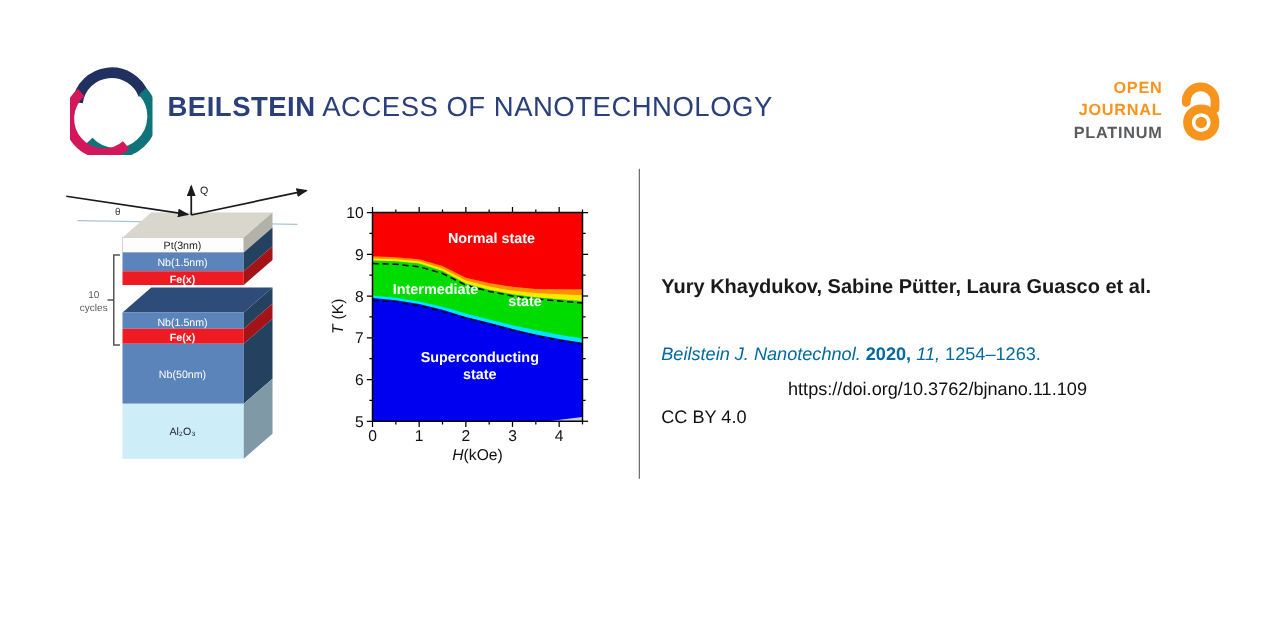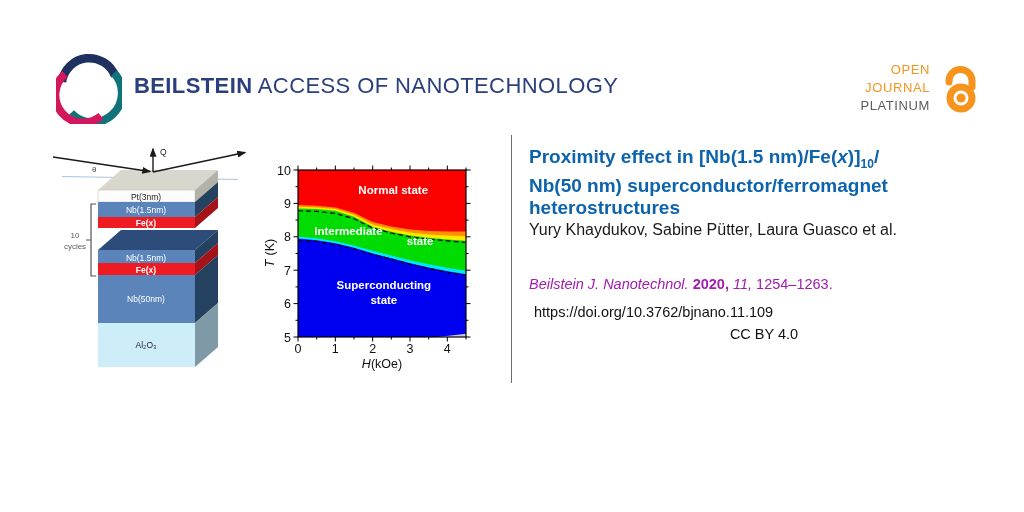"OPEN" .oa-line { font-weight: normal -> bold }
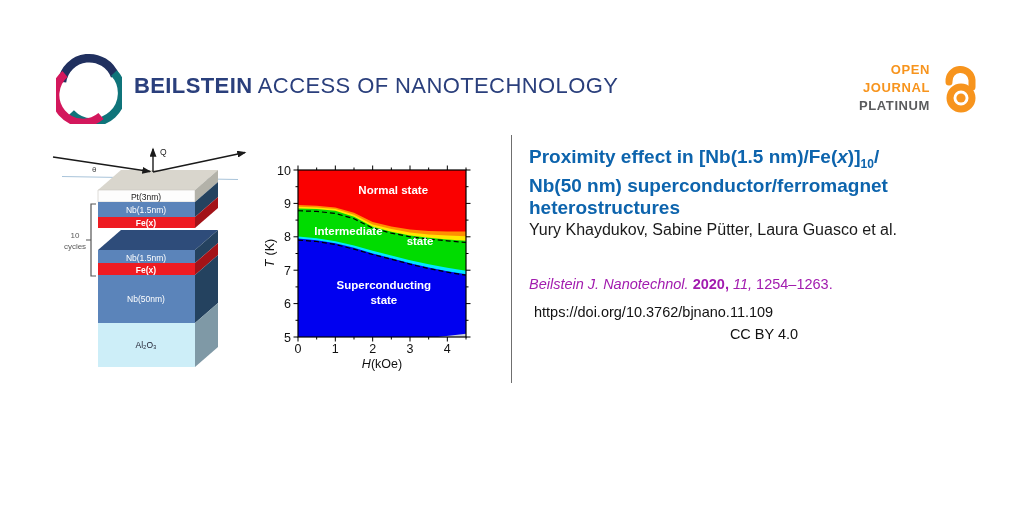"Proximity effect in [Nb(1.5" div.abs { html: <div><span>Proximity effect in [Nb(1.5 nm)/Fe(</span><span>x</span><span>)]</span><sub>10</sub><span>/</span><br><span>Nb(50 nm) superconductor/ferromagnet heterostructures</span></div> -> none }
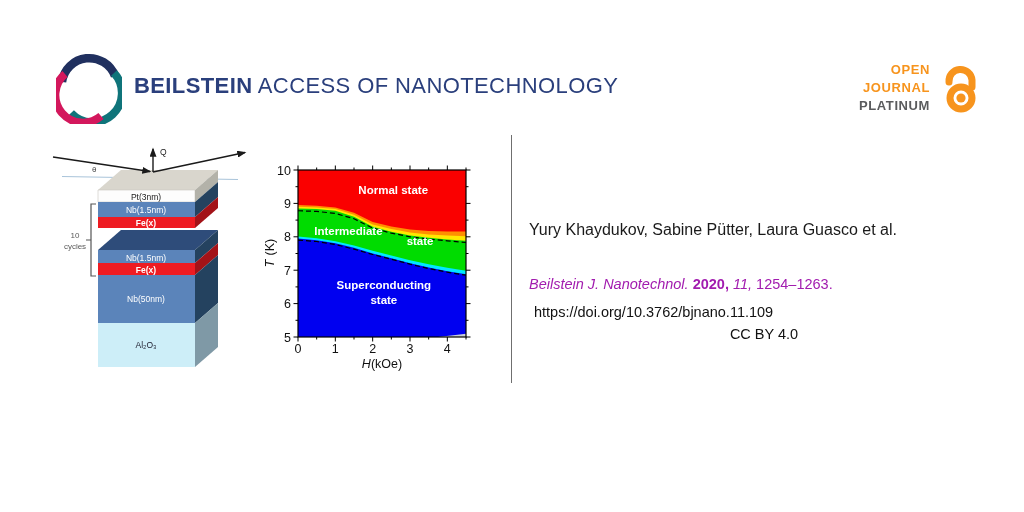"Yury Khaydukov, Sabine Pütter, Laura" #authors { font-weight: none -> bold }
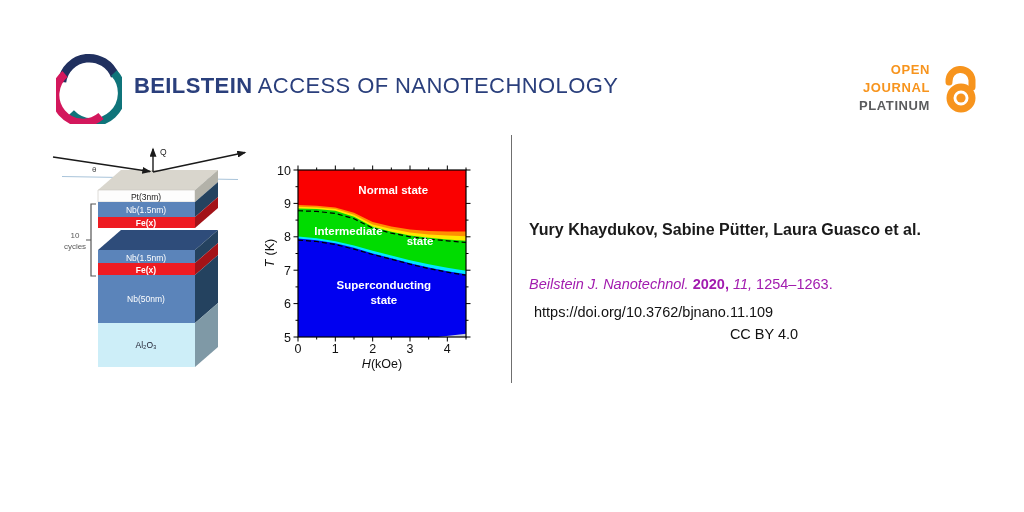"Beilstein J. Nanotechnol. 2020, 11," #citation { color: #a21caf -> #0369a1 }
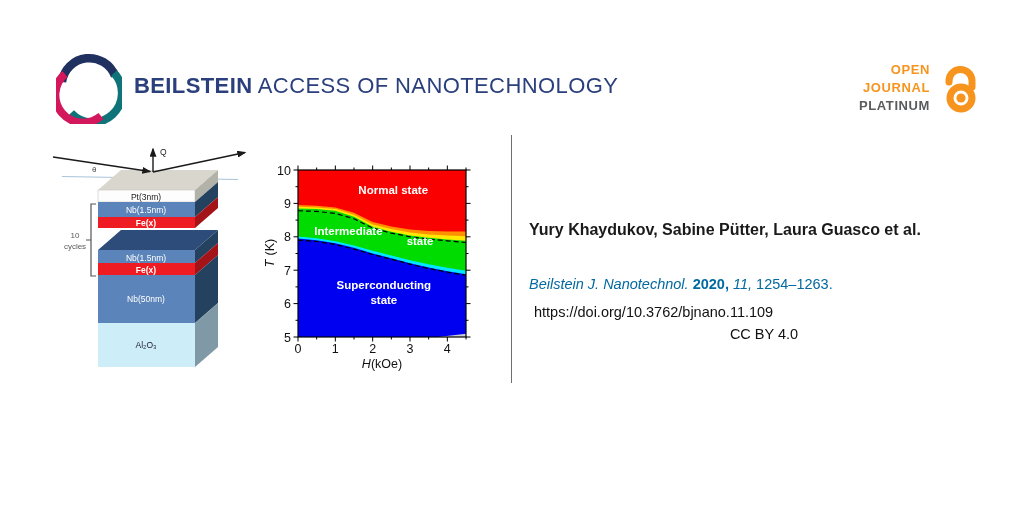"https://doi.org/10.3762/bjnano.11.109" #doi { left: 534px -> 515px; text-align: none -> center }
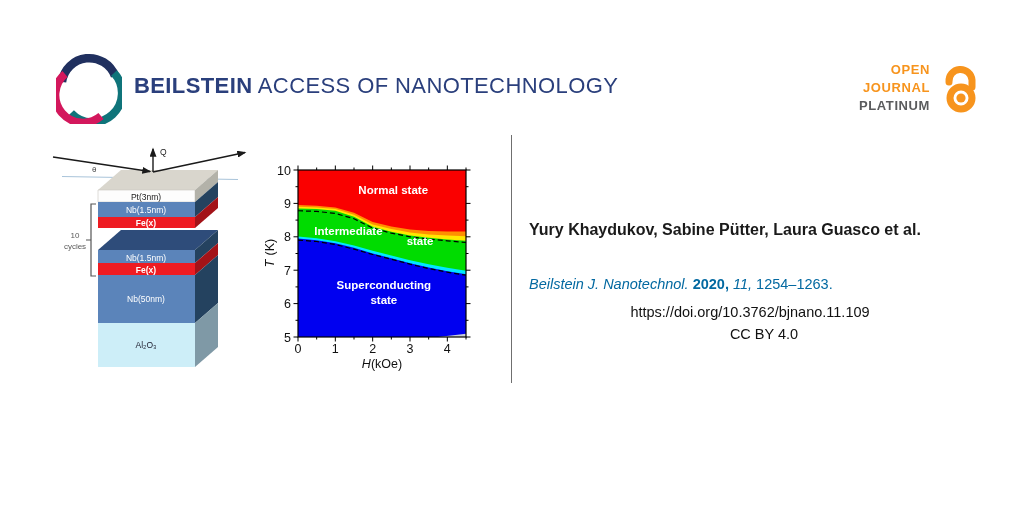"CC BY 4.0" #license { text-align: center -> none }
